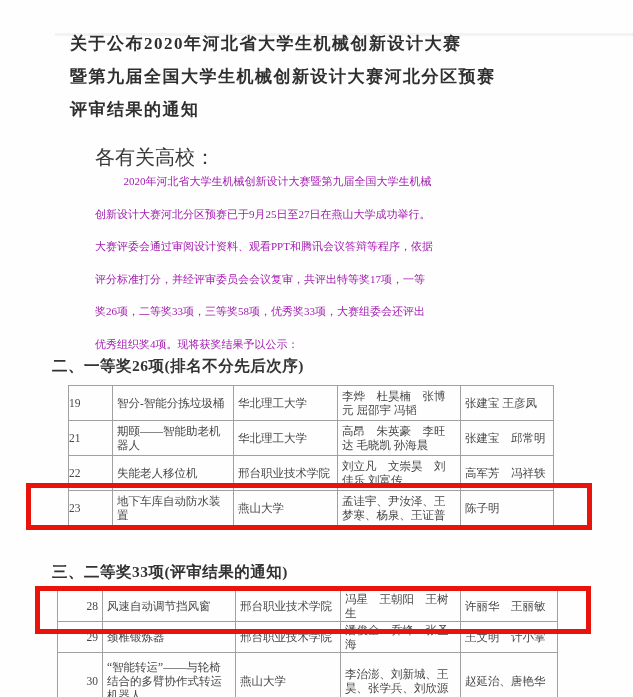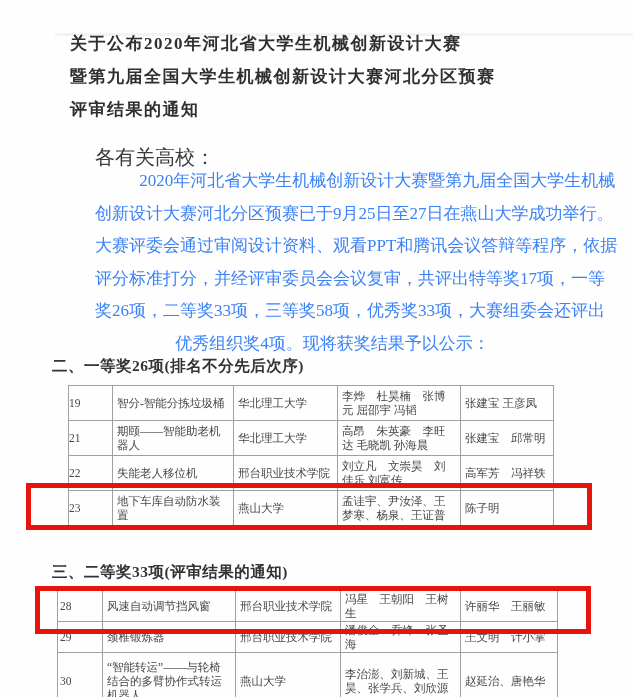"2020年河北省大学生机械创新设计大赛暨第九届全国大学生机械" .para { color: #3b82f6 -> #a21caf; font-size: 17px -> 11px; text-align: center -> none }
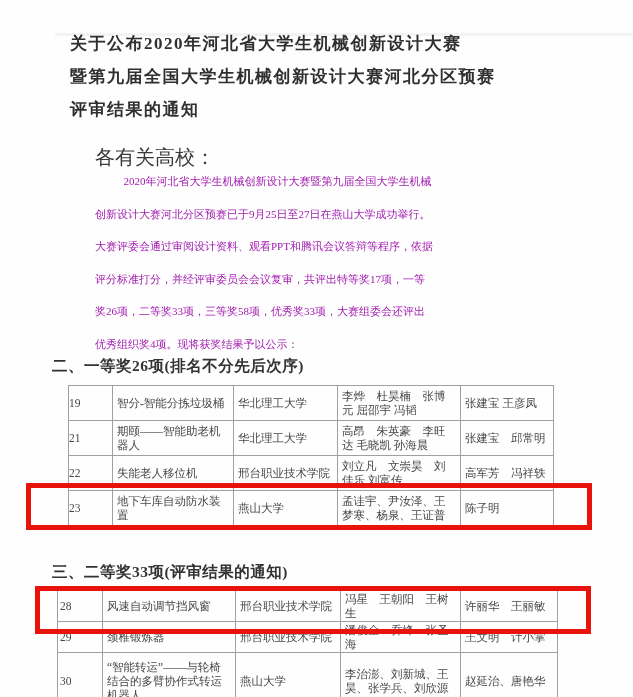"28" #table-second td.num { text-align: left -> right }
